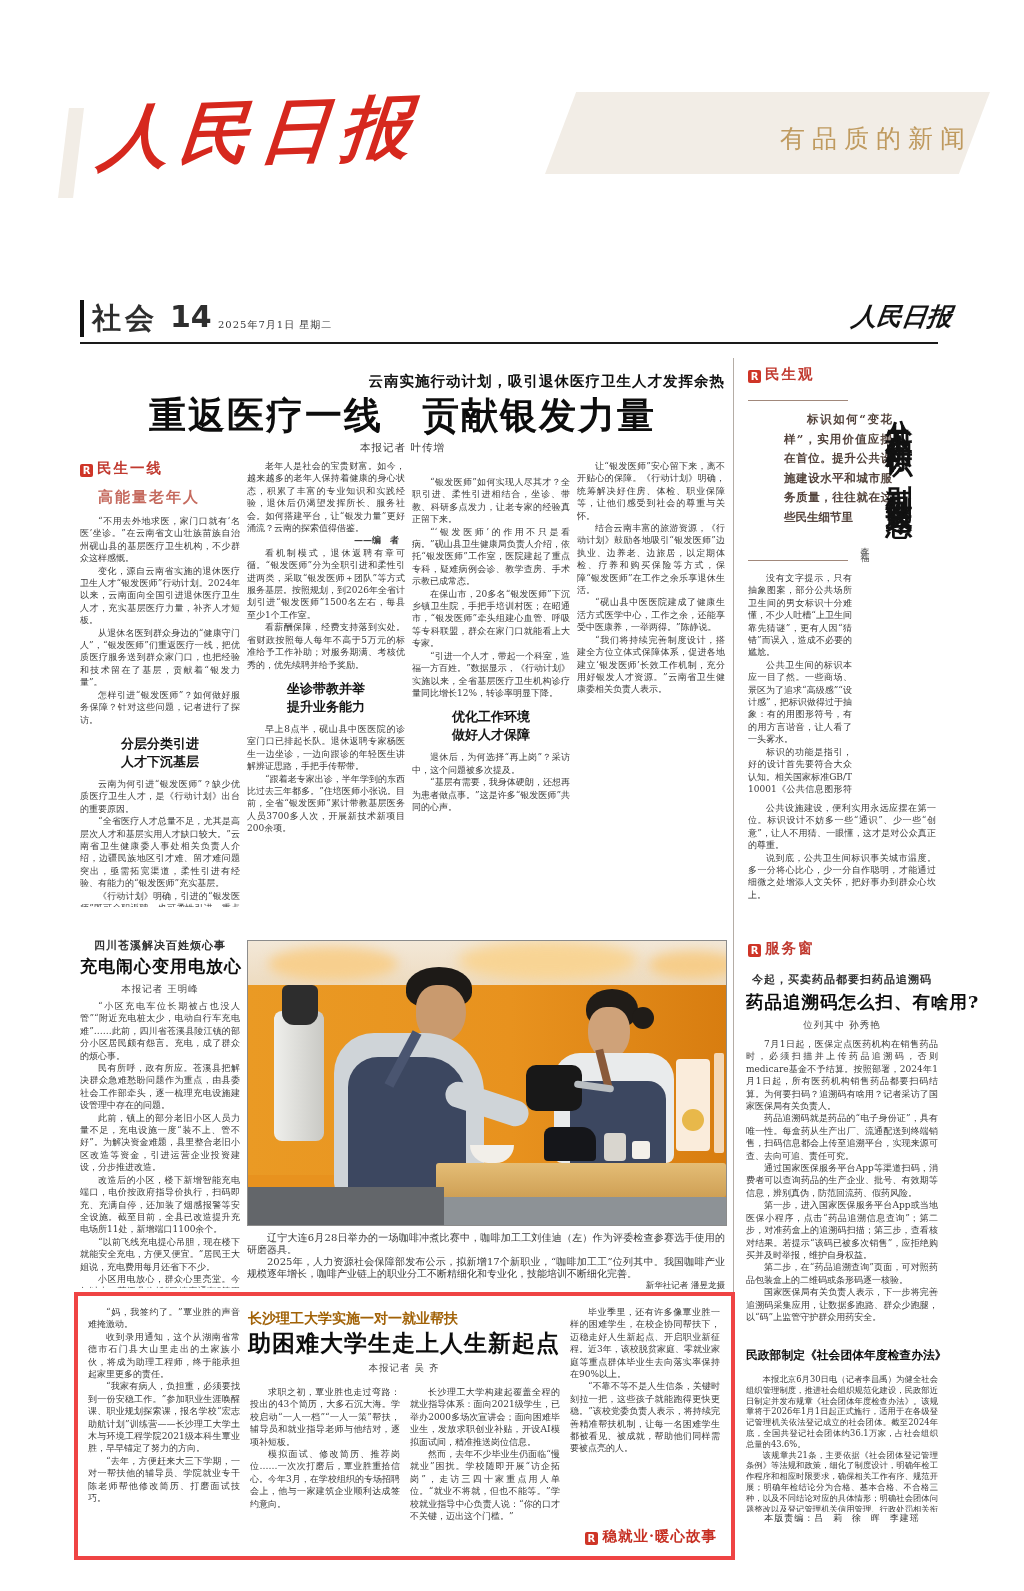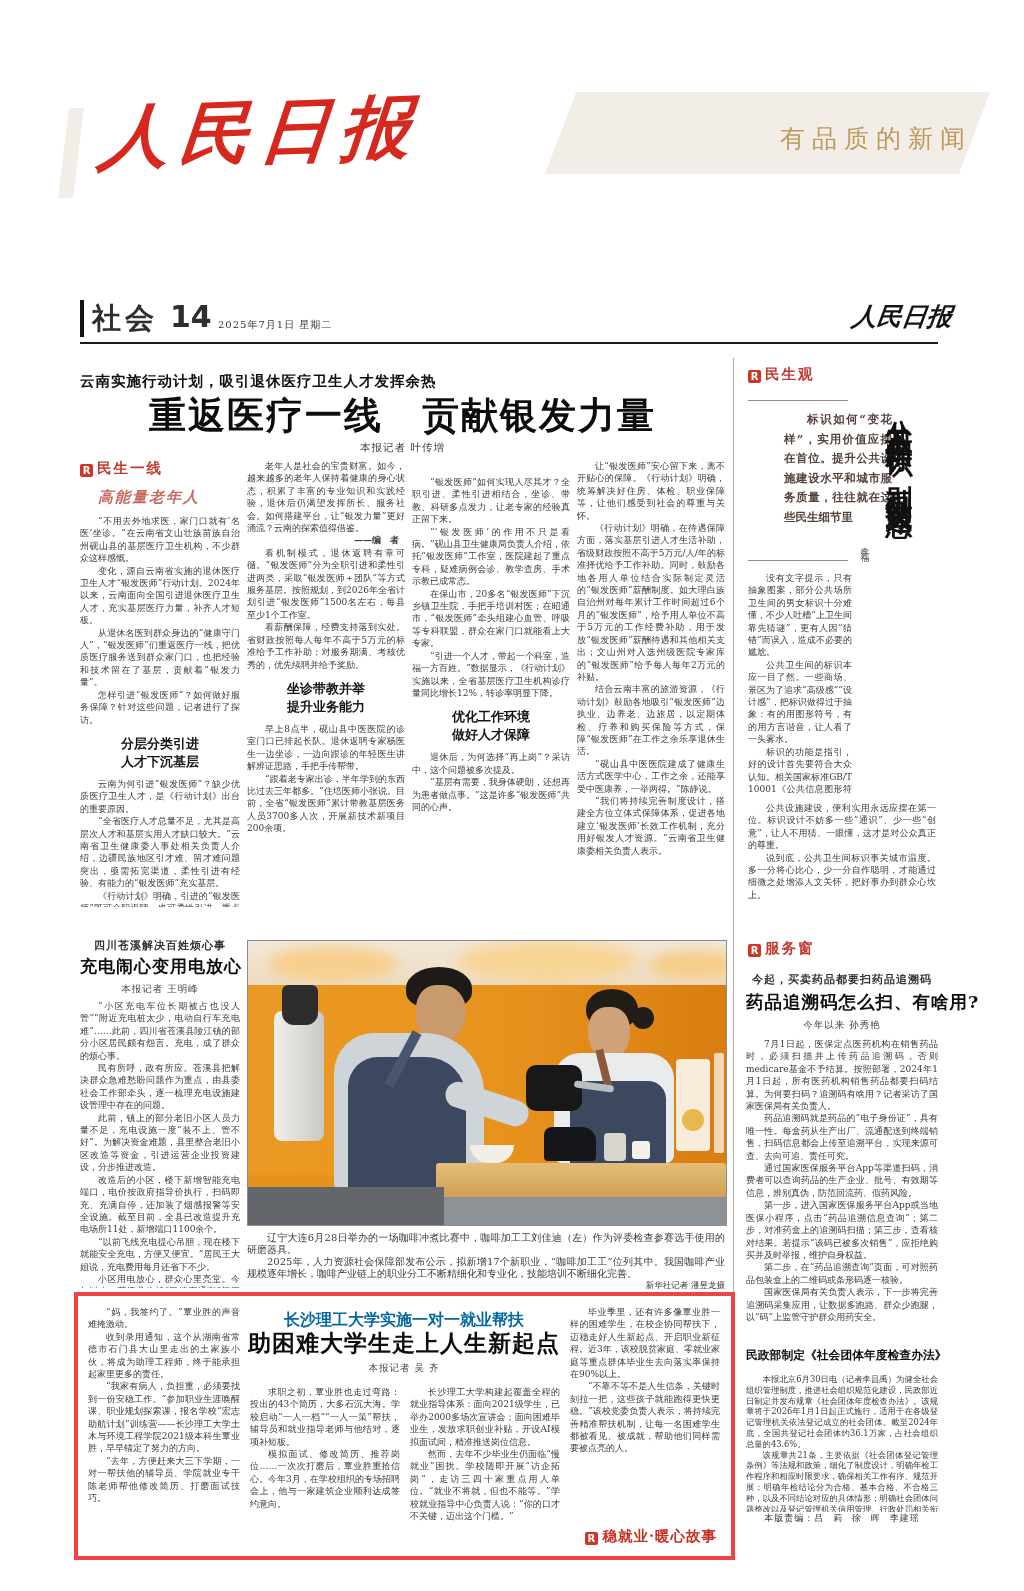"云南实施行动计划，吸引退休医疗卫生人才发挥余热" .kicker { text-align: left -> right }
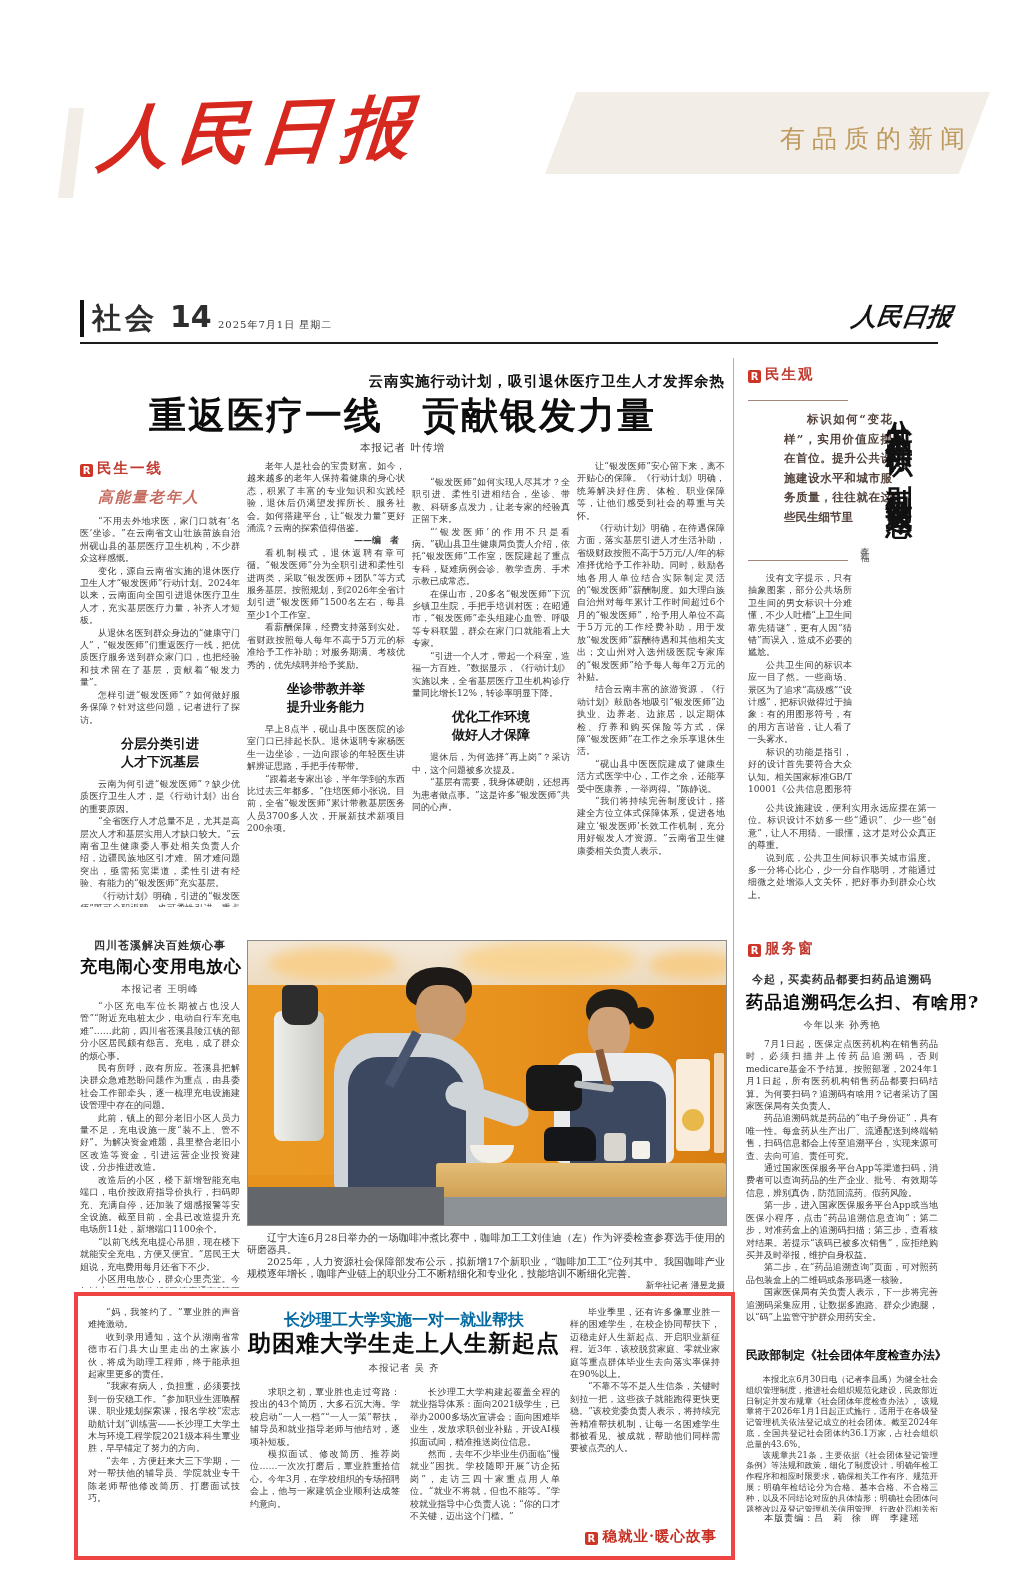"高能量老年人" div.subred { font-style: italic -> none }
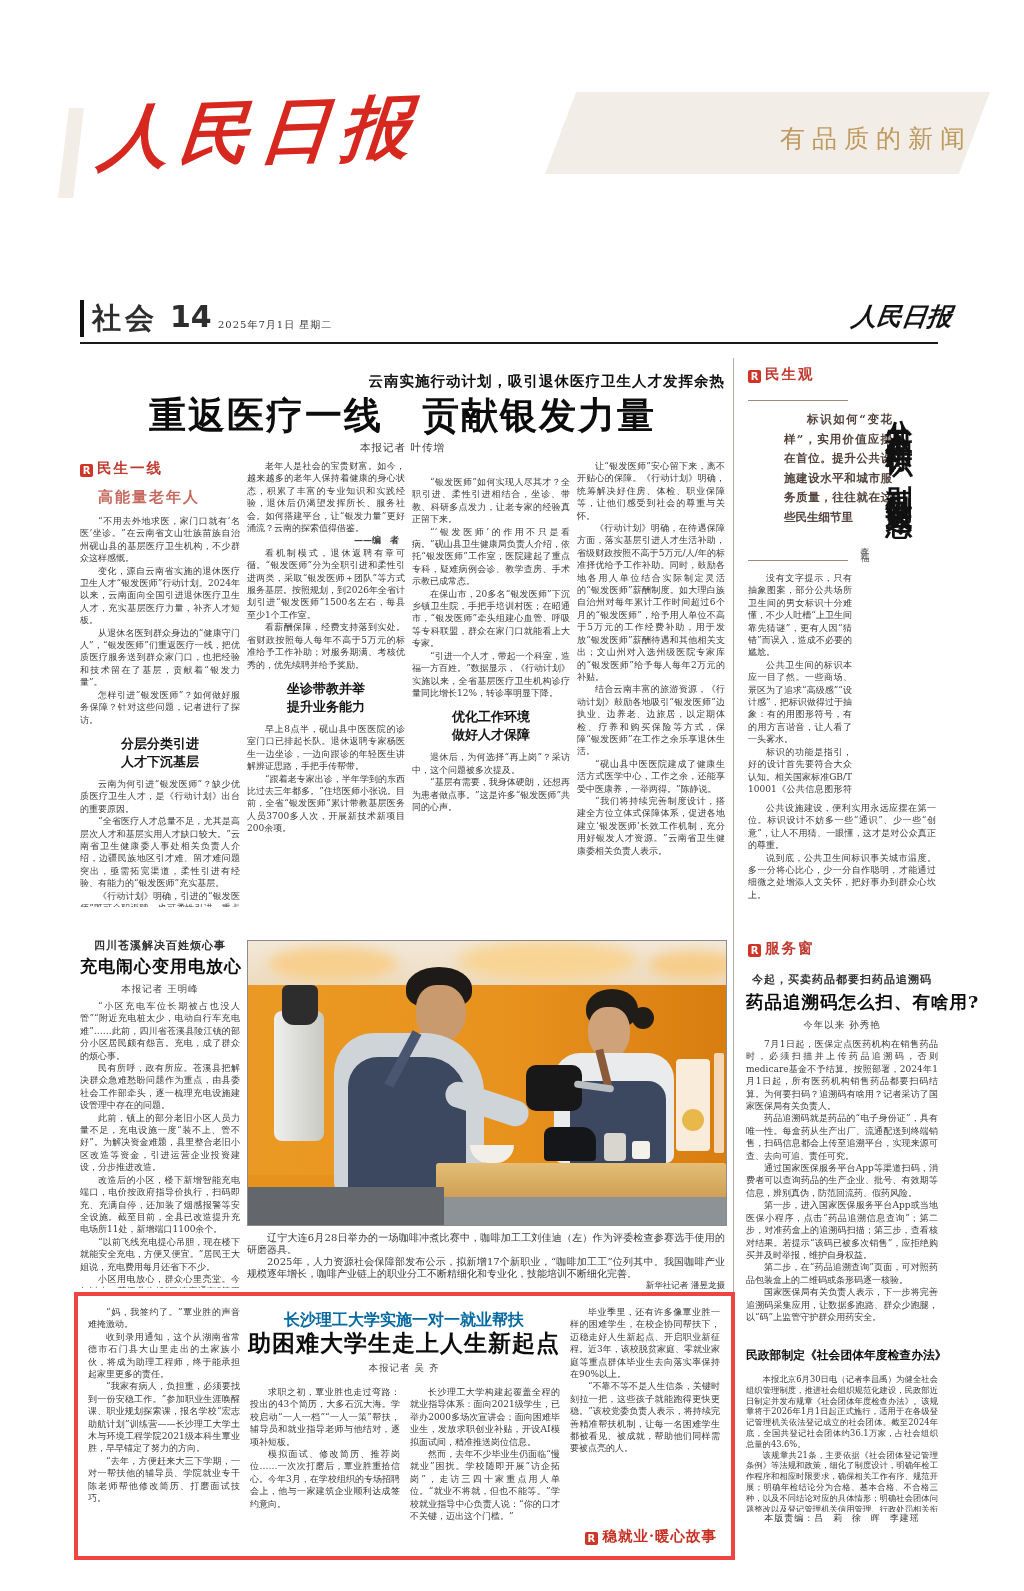"《行动计划》明确，在待遇保障方面，落实基层引进人才生活补助，省级财政按照不高于5" p.bp { html: <p>《行动计划》明确，在待遇保障方面，落实基层引进人才生活补助，省级财政按照不高于5万元/人/年的标准择优给予工作补助。同时，鼓励各地各用人单位结合实际制定灵活的“银发医师”薪酬制度。如大理白族自治州对每年累计工作时间超过6个月的“银发医师”，给予用人单位不高于5万元的工作经费补助，用于发放“银发医师”薪酬待遇和其他相关支出；文山州对入选州级医院专家库的“银发医师”给予每人每年2万元的补贴。</p> -> none }
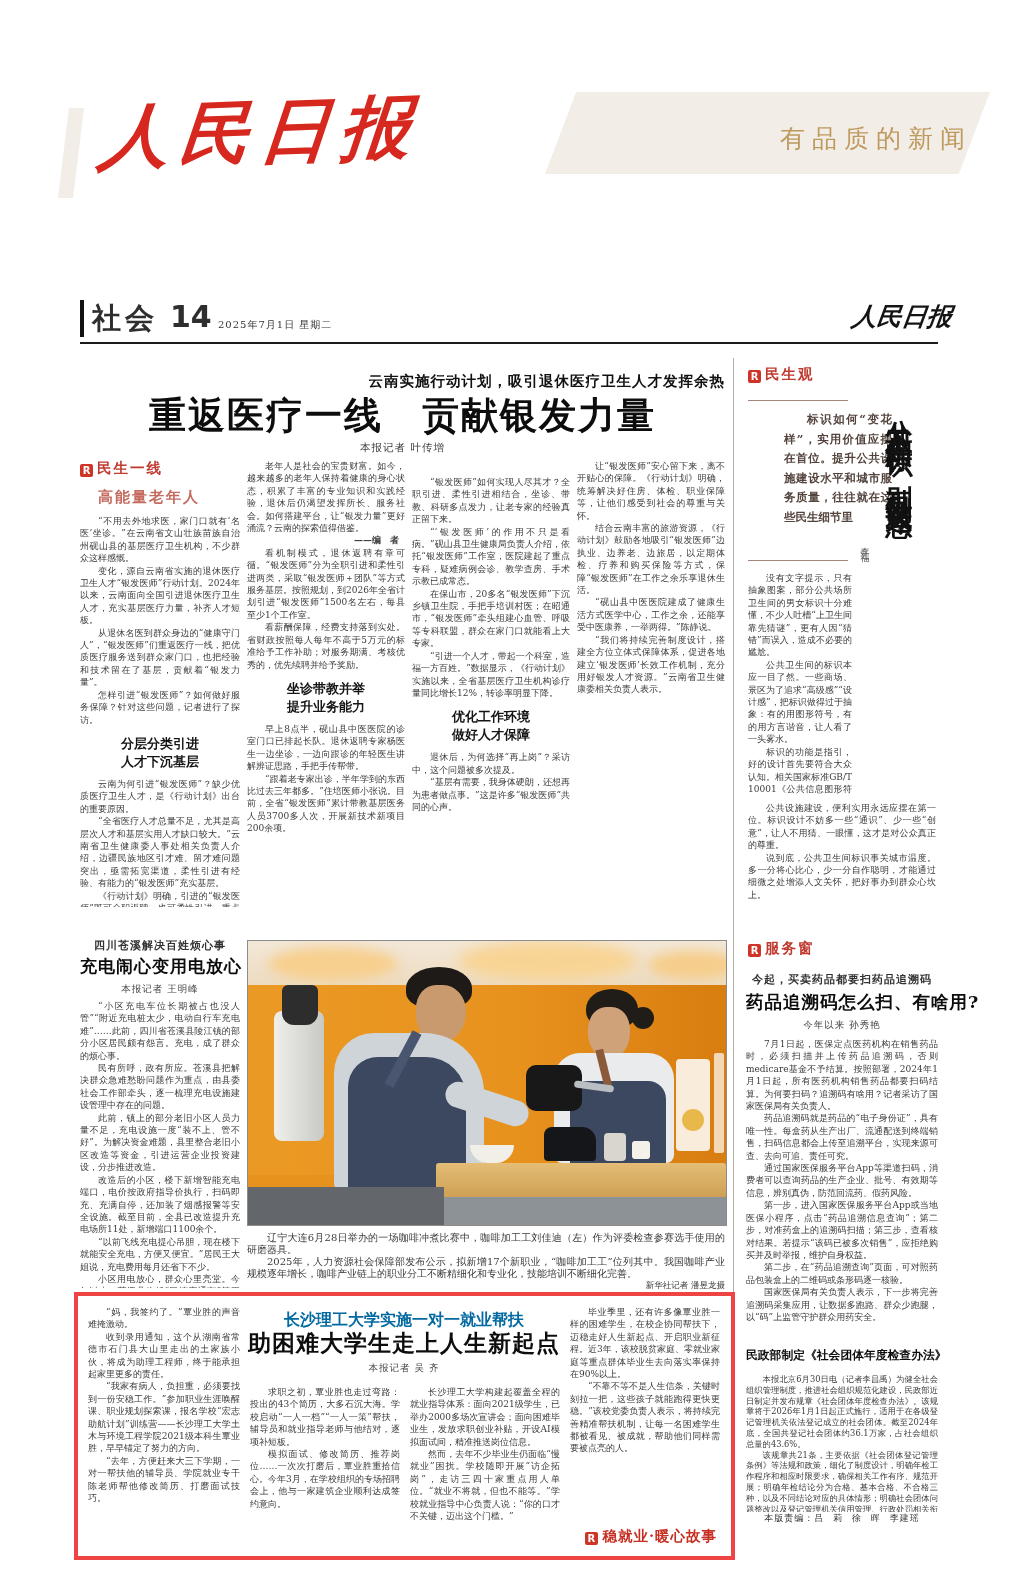"今年以来 孙秀艳" div.abs { text: 今年以来 -> 位列其中 }
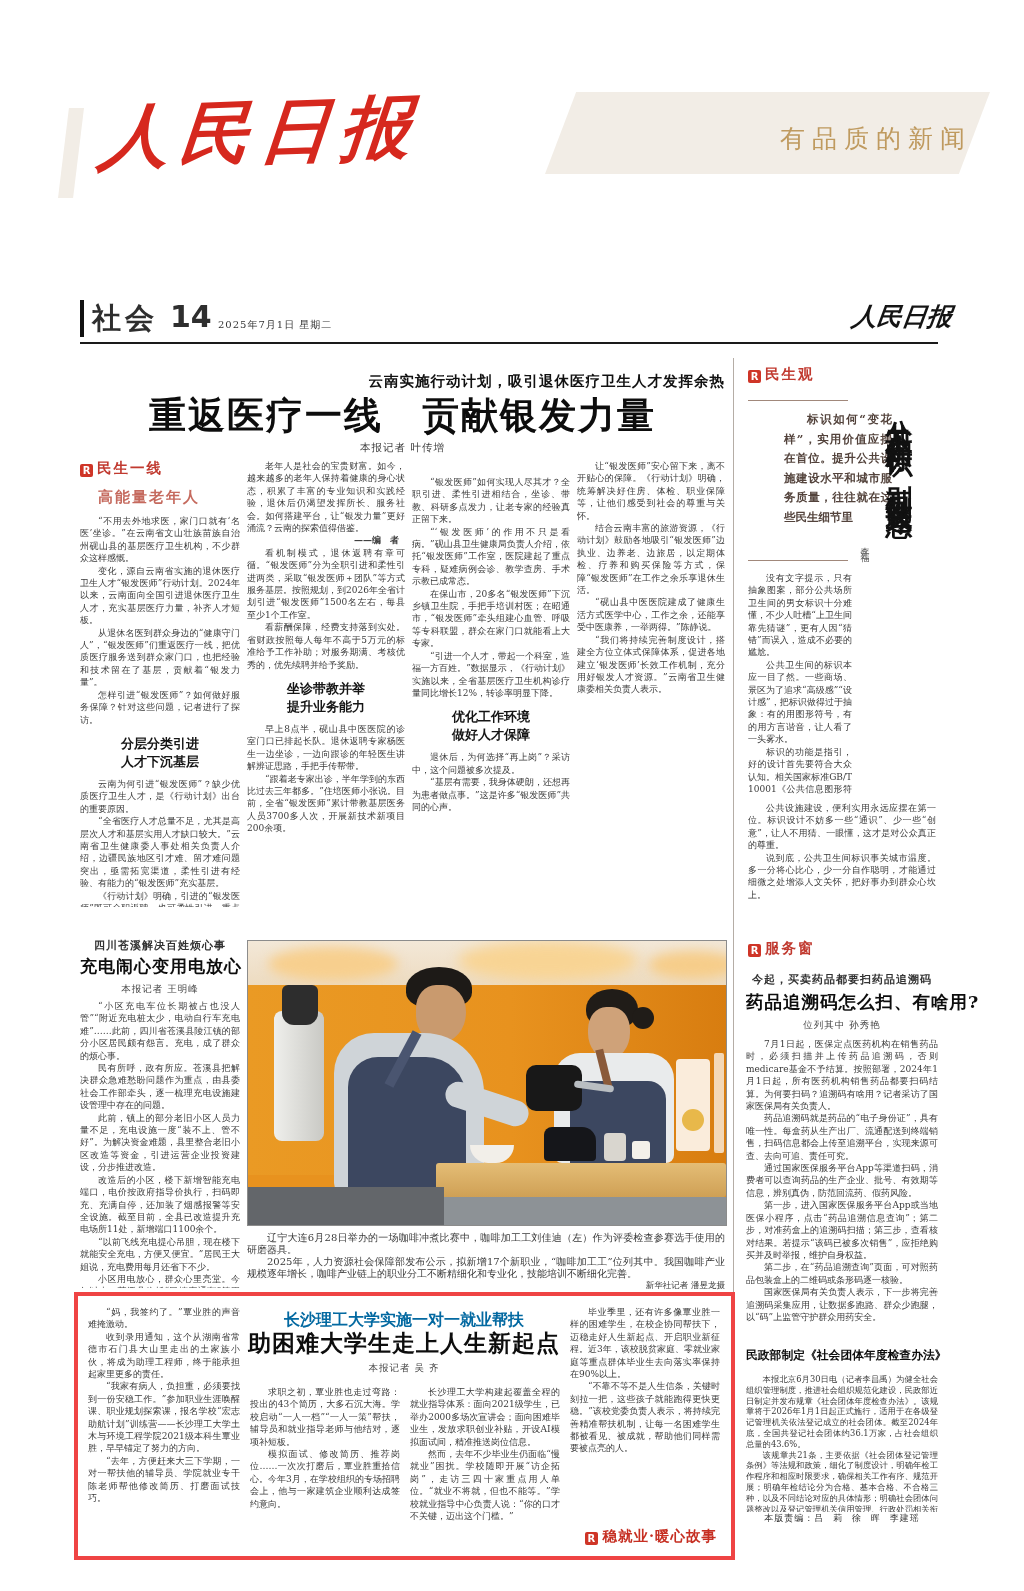"长沙理工大学实施一对一就业帮扶" .emp-kicker { color: #0369a1 -> #a16207; font-size: 16px -> 14px; text-align: center -> left }
